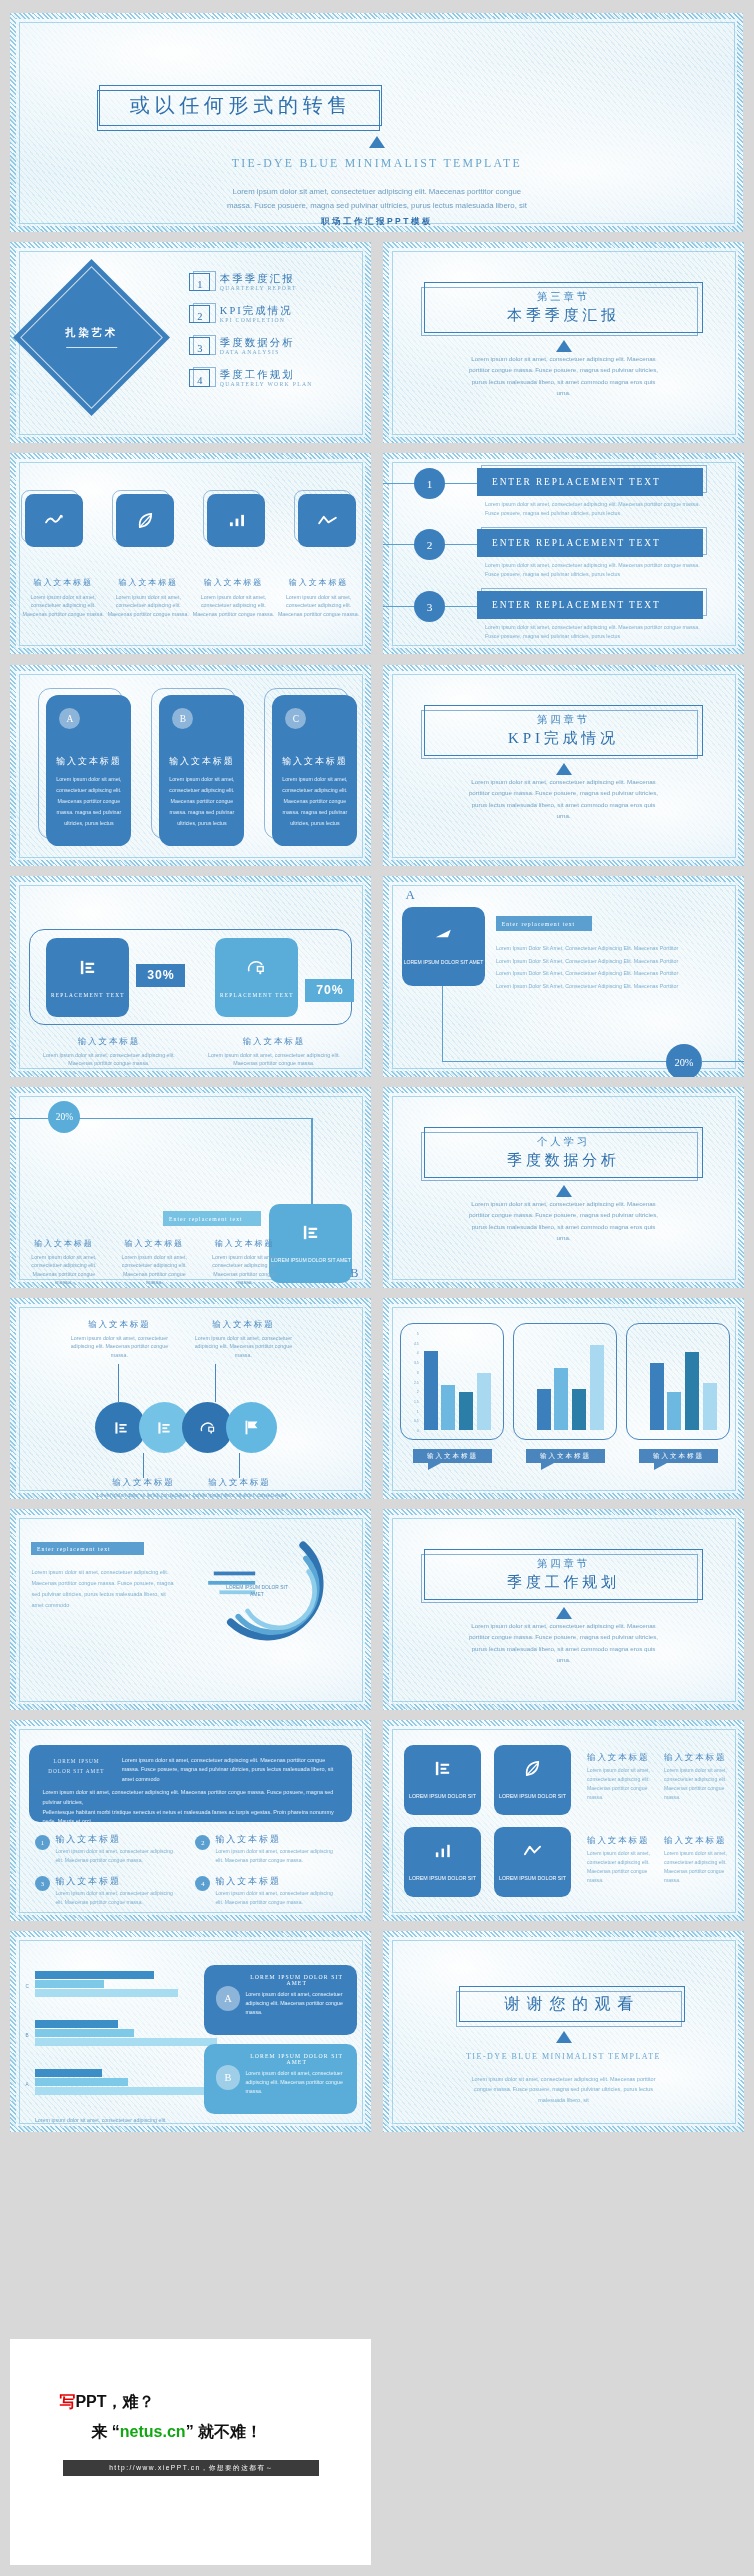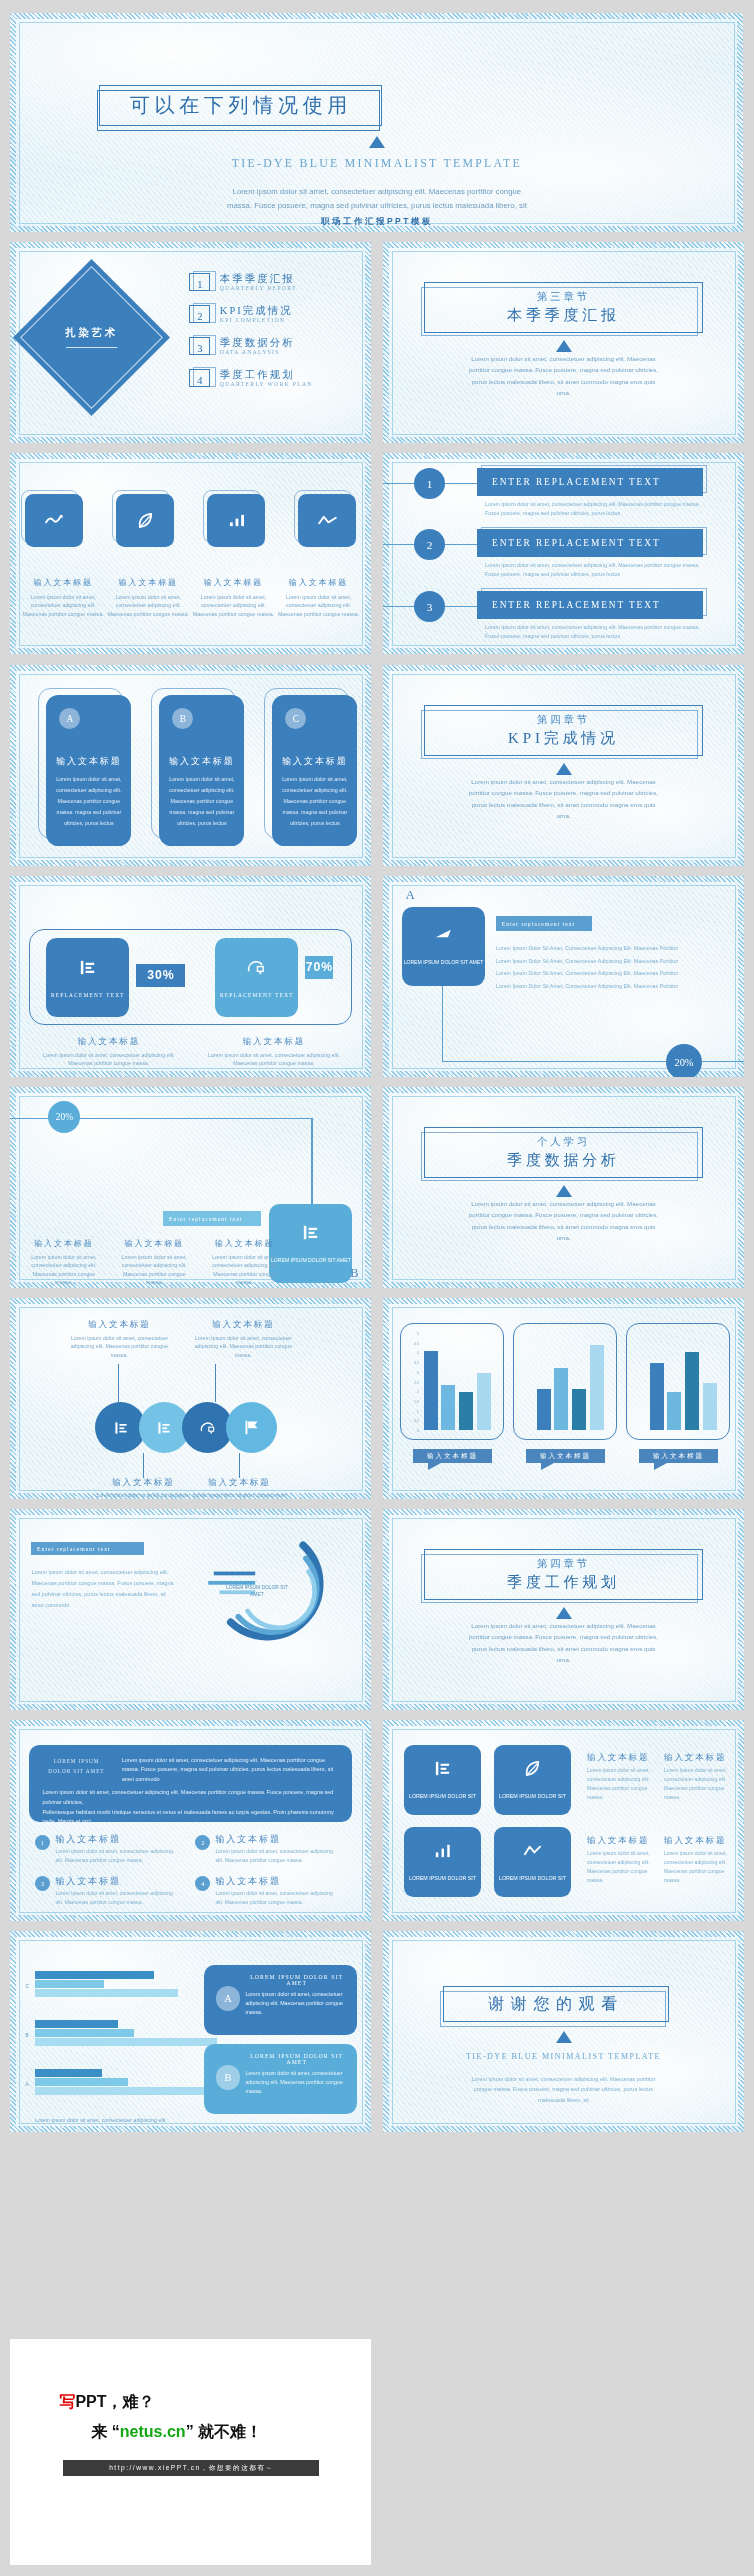"可以在下列情况使用" span { text: 可以在下列情况使用 -> 或以任何形式的转售 }
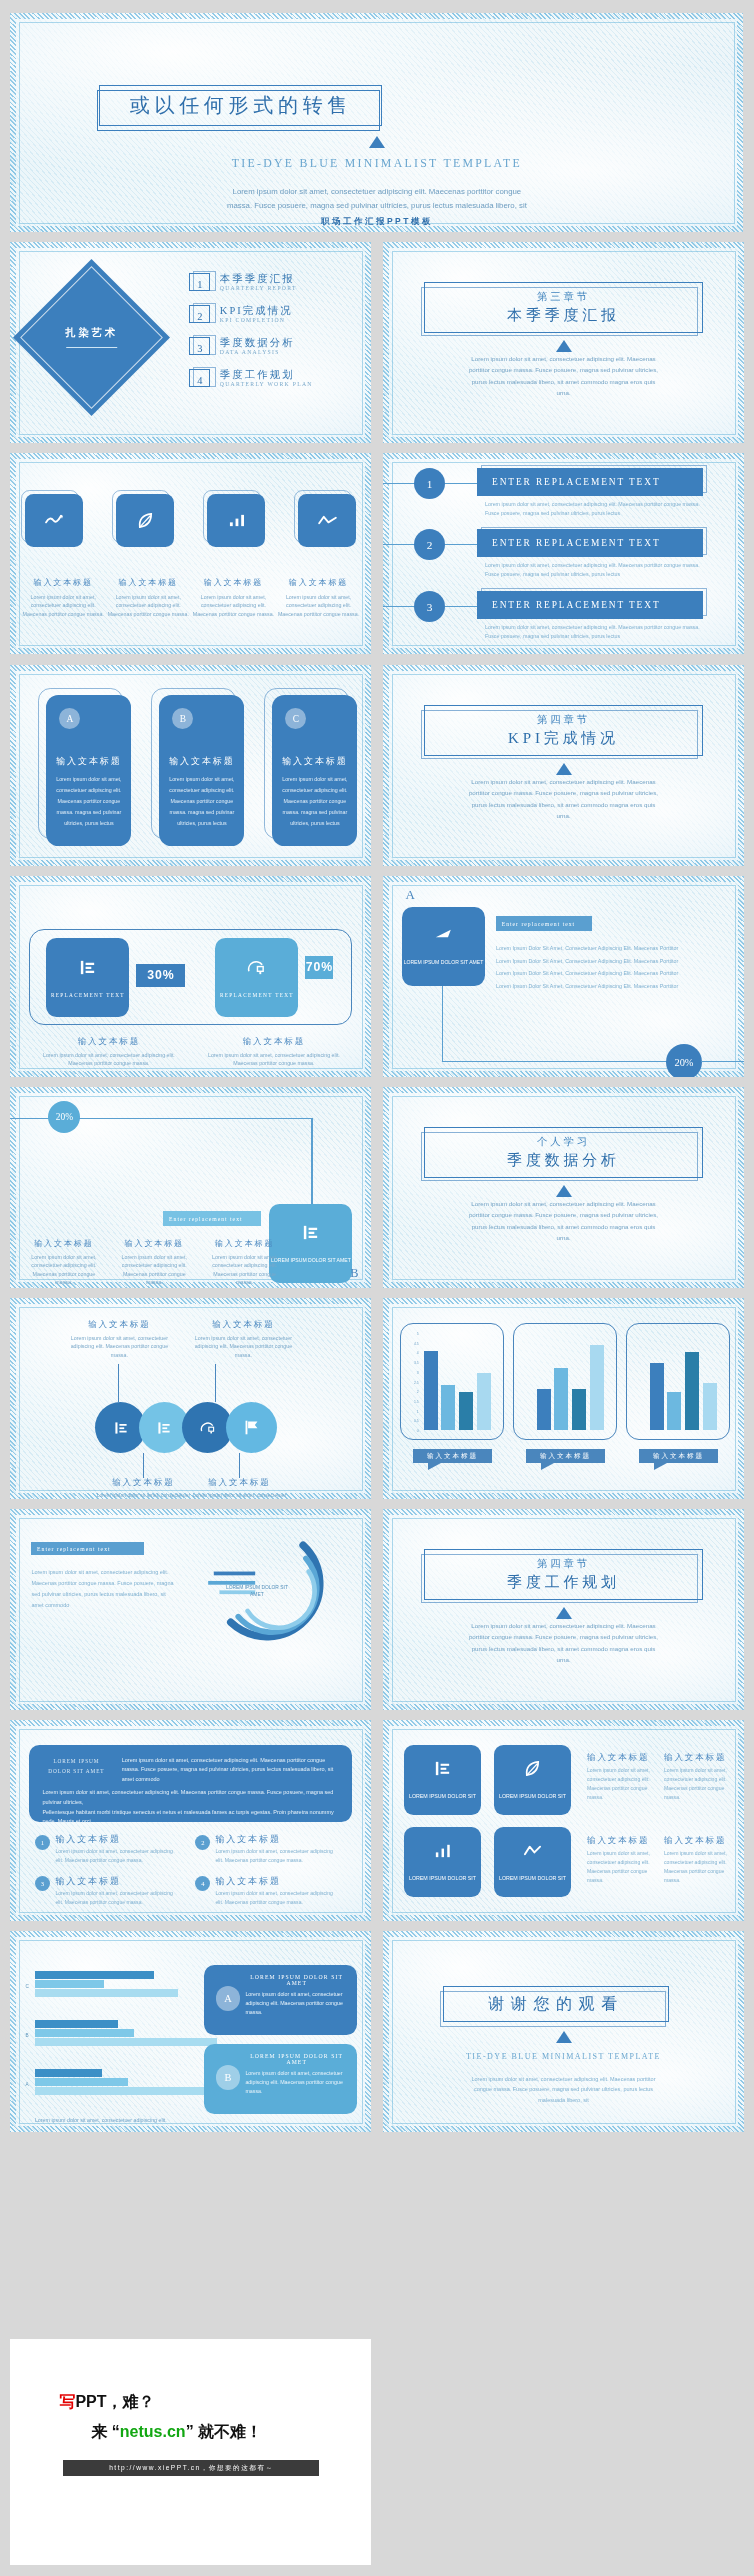"70%" div { top: 80px -> 103px; width: 28px -> 49px }
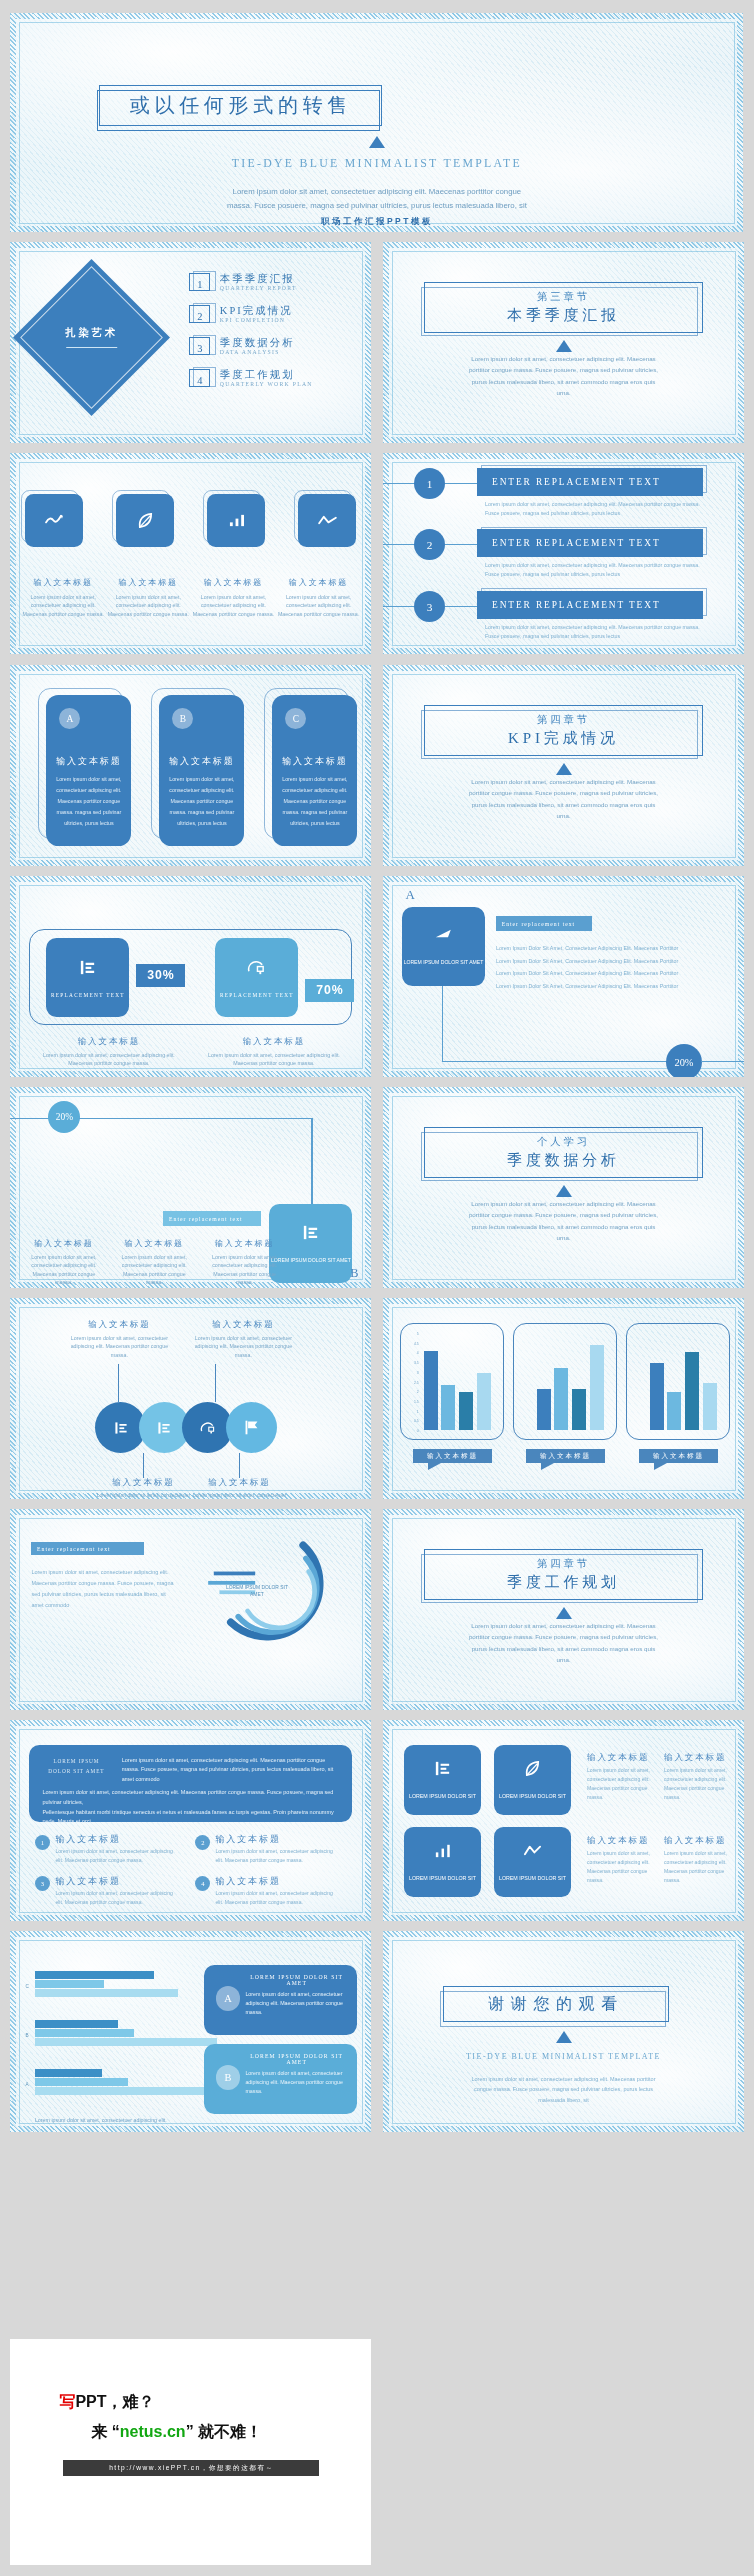"谢谢您的观看" div { left: 60px -> 76px }
